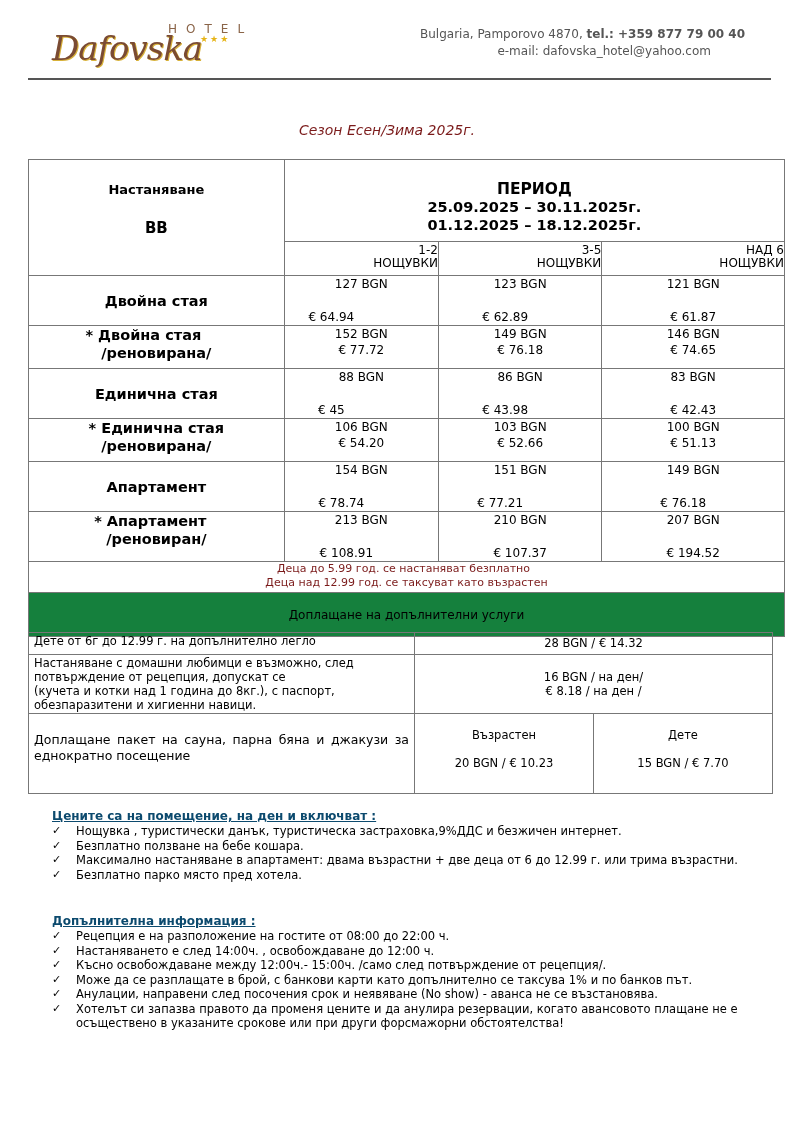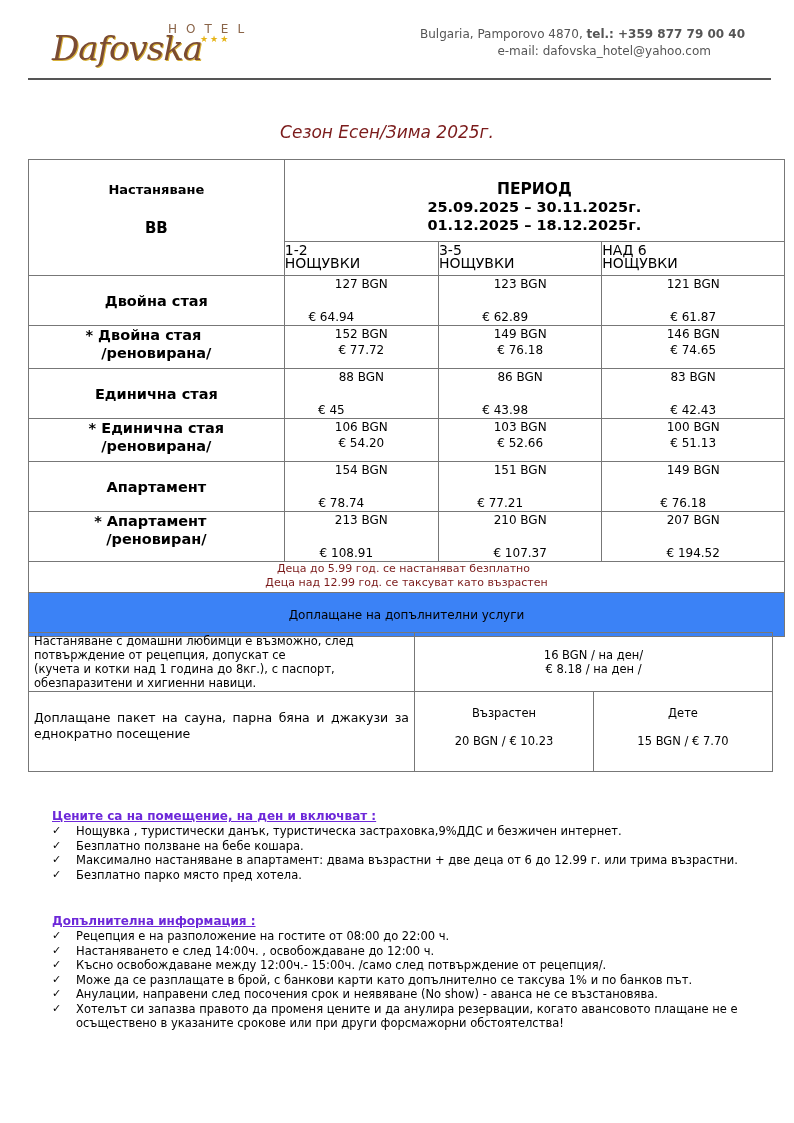"Сезон Есен/Зима 2025г." .season { font-size: 17px -> 14px }
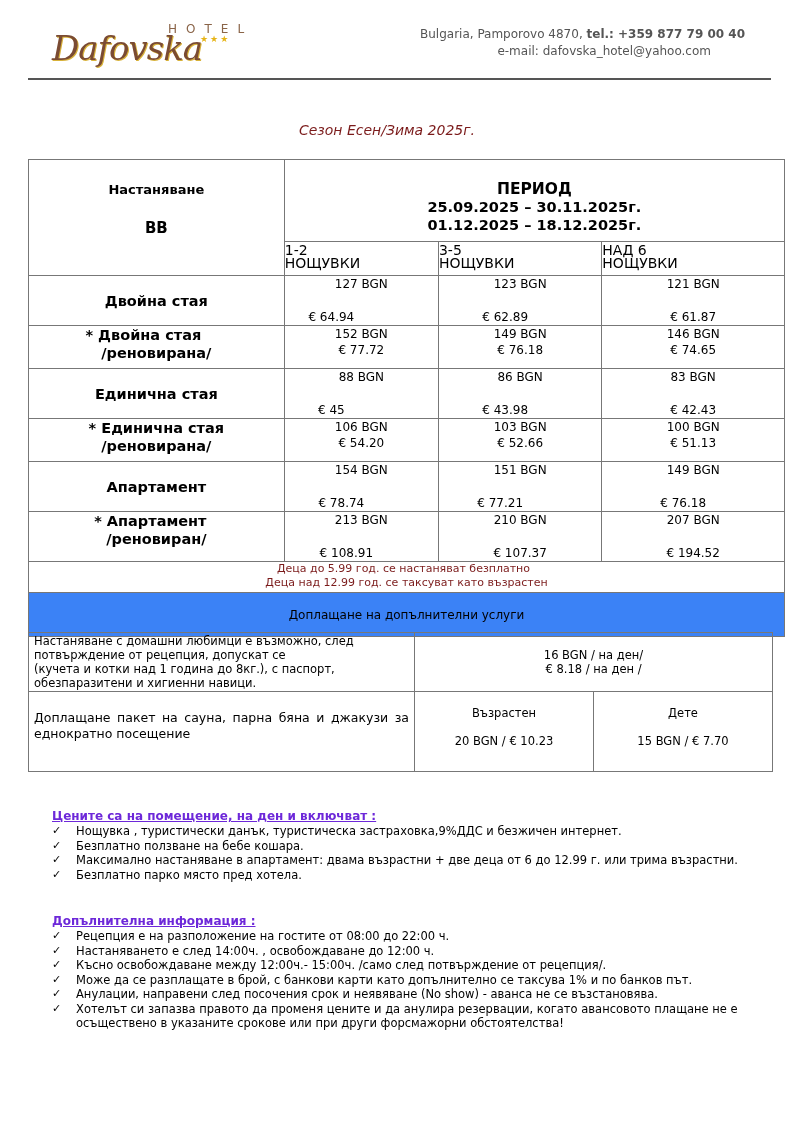"1-2" .hd-nights { font-size: 14px -> 12px; text-align: left -> right }
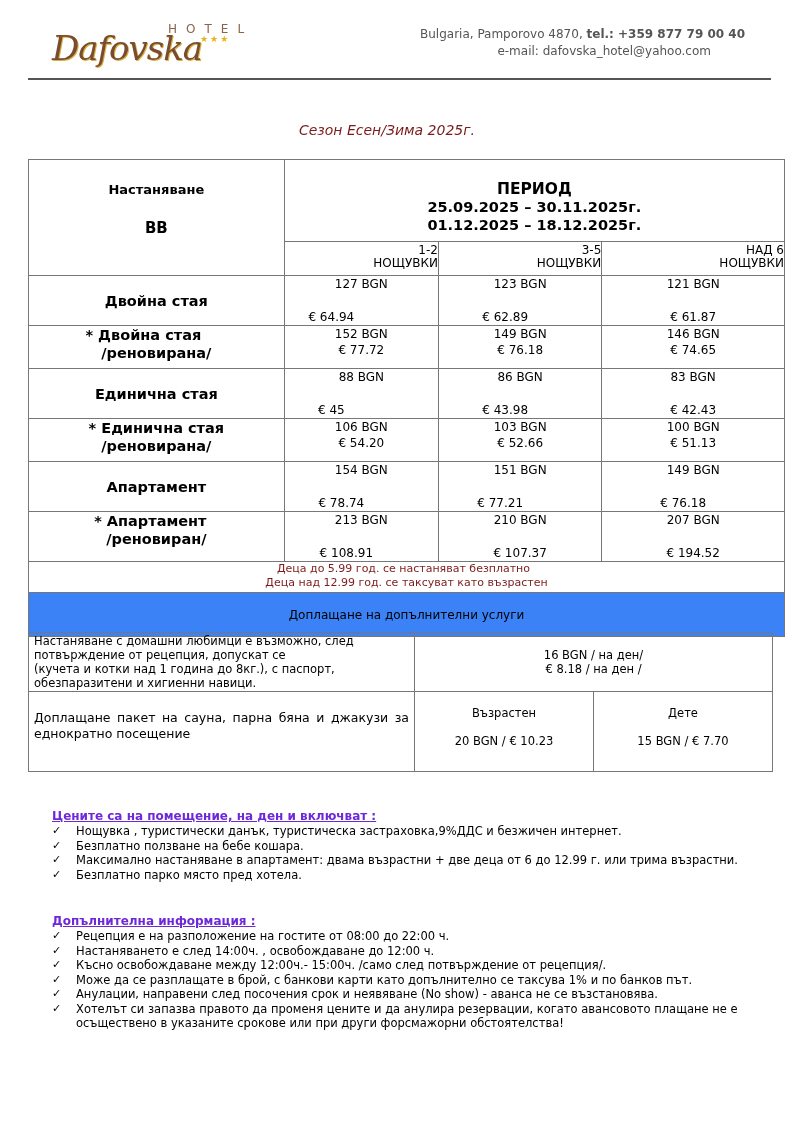"Доплащане на допълнителни услуги" .gray { background: #3b82f6 -> #15803d }
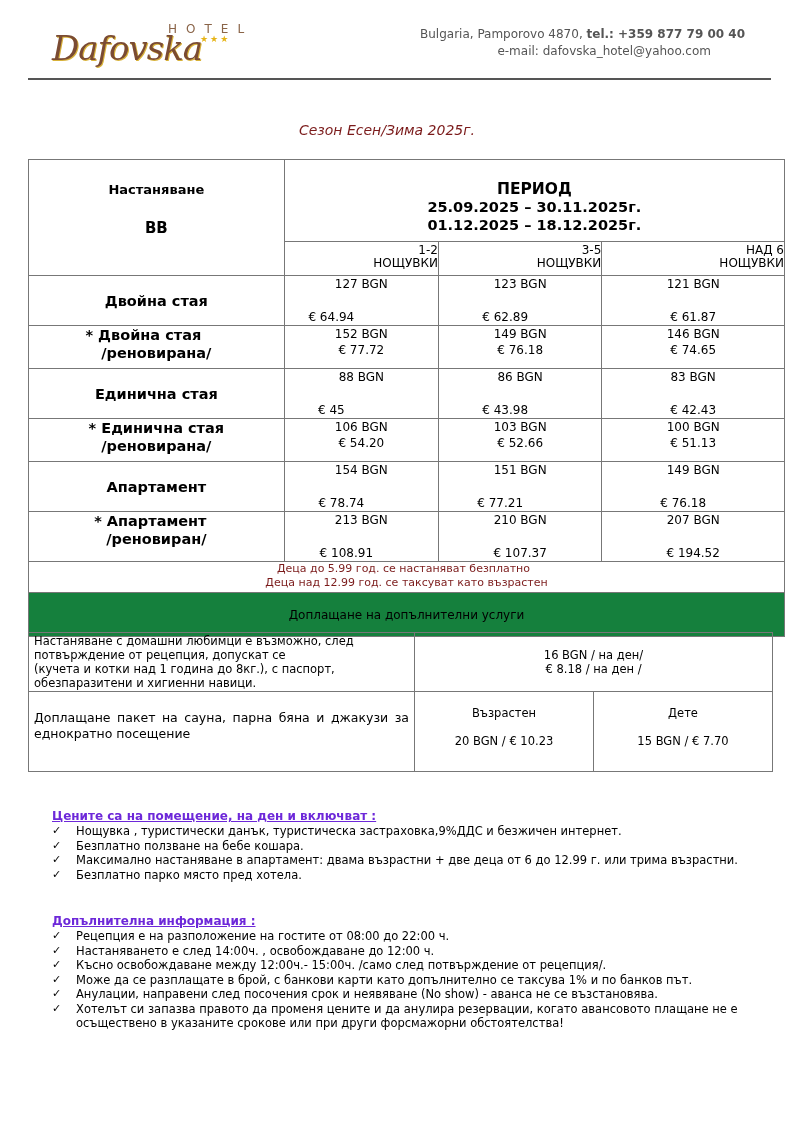"Дете от 6г до 12.99" tr { html: none -> <tr> <td>Дете от 6г до 12.99 г. на допълнително легло</td> <td>28 BGN / € 14.32</td> </tr> }
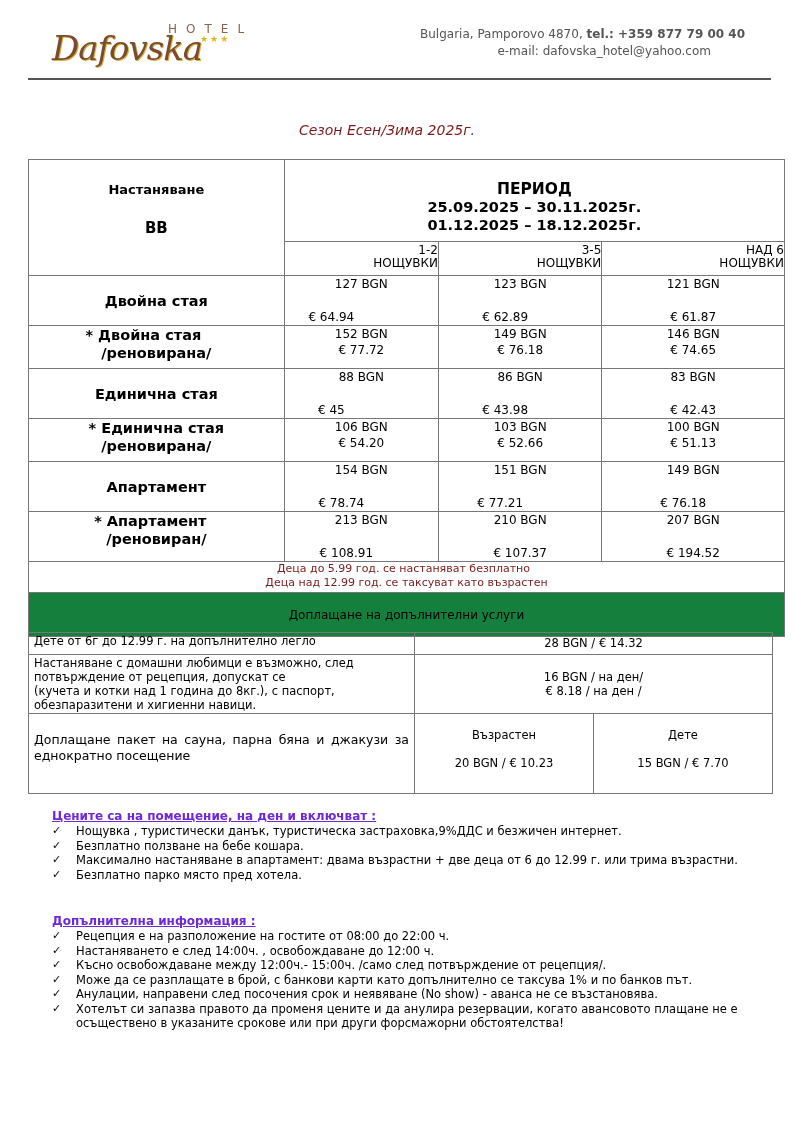"Цените са на помещение, на" .section h3 { color: #6d28d9 -> #0c4a6e }
